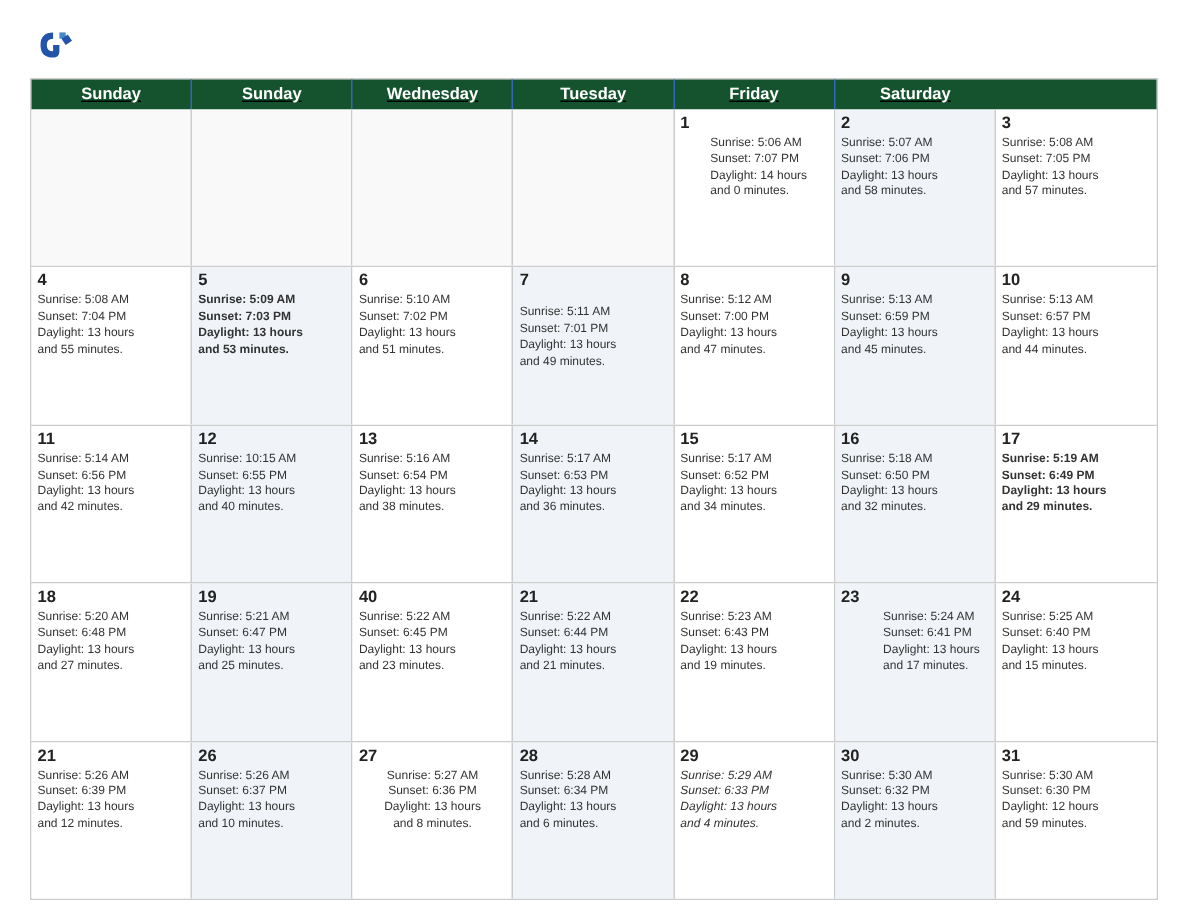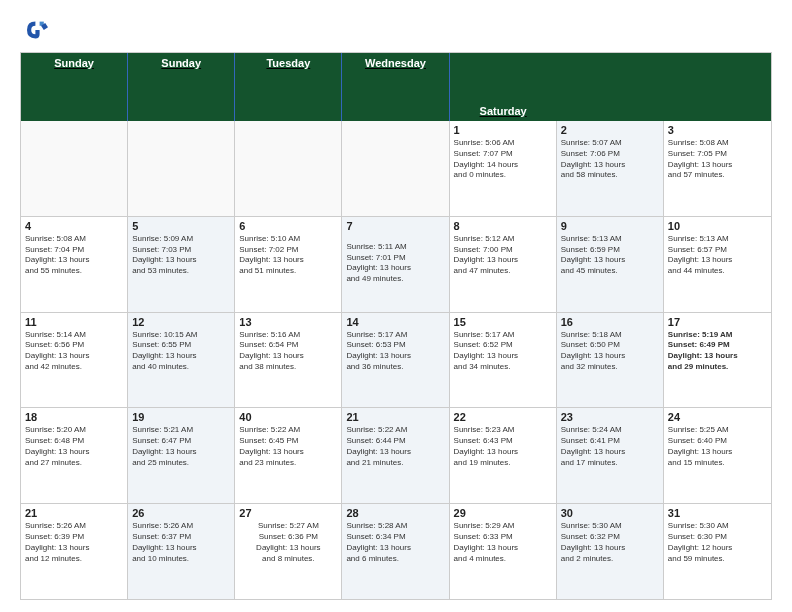"Tuesday" div.cal-header-cell { order: before "Wednesday" -> after "Wednesday" }
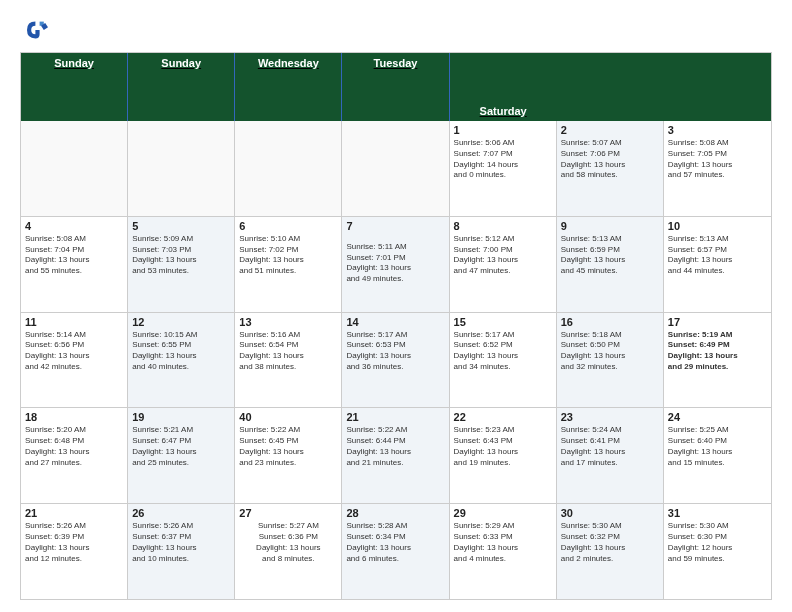"Friday" div.cal-header-cell { html: none -> <div>Friday</div> }
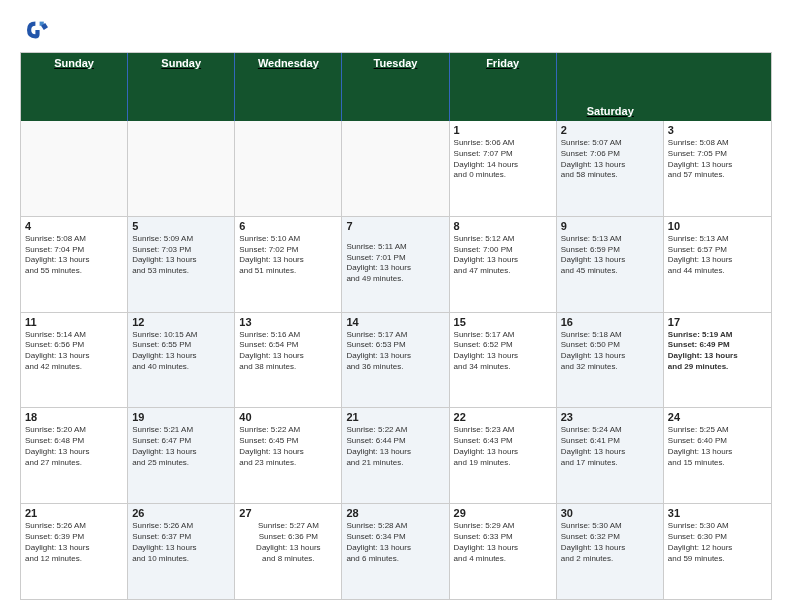"Saturday" .cal-header-cell:last-child { margin-top: 48px -> none }
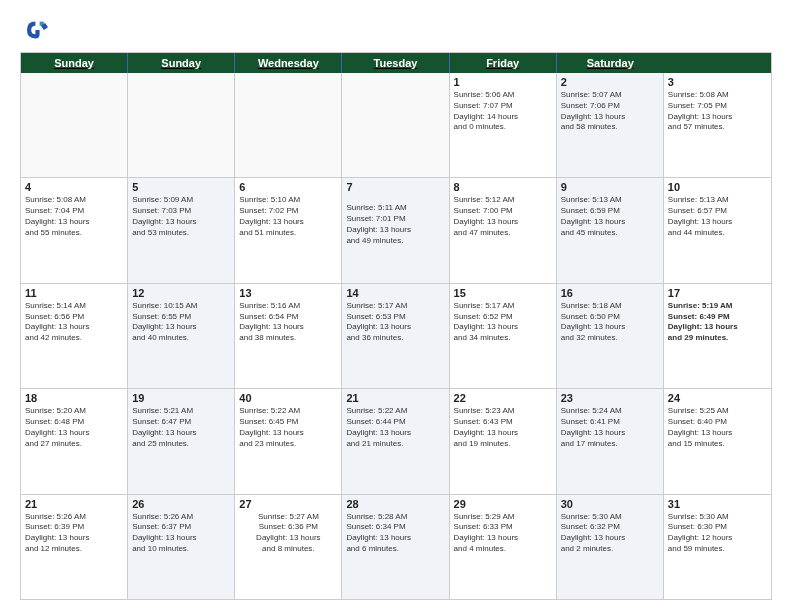"Sunrise: 5:06 AM" div.cell-text { margin-left: none -> 20px }
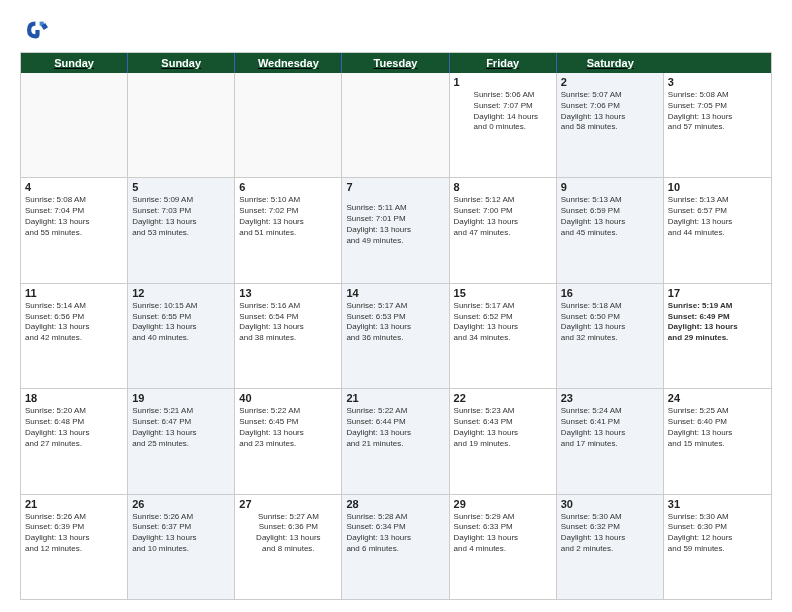"Sunrise: 5:09 AM" div.cell-text { font-weight: none -> bold }
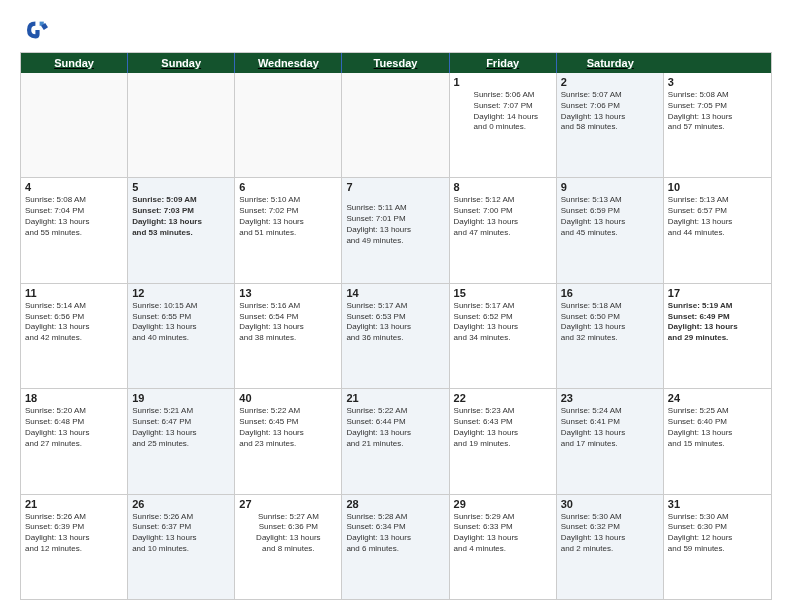"Sunrise: 5:24 AM" div.cell-text { margin-left: none -> 28px }
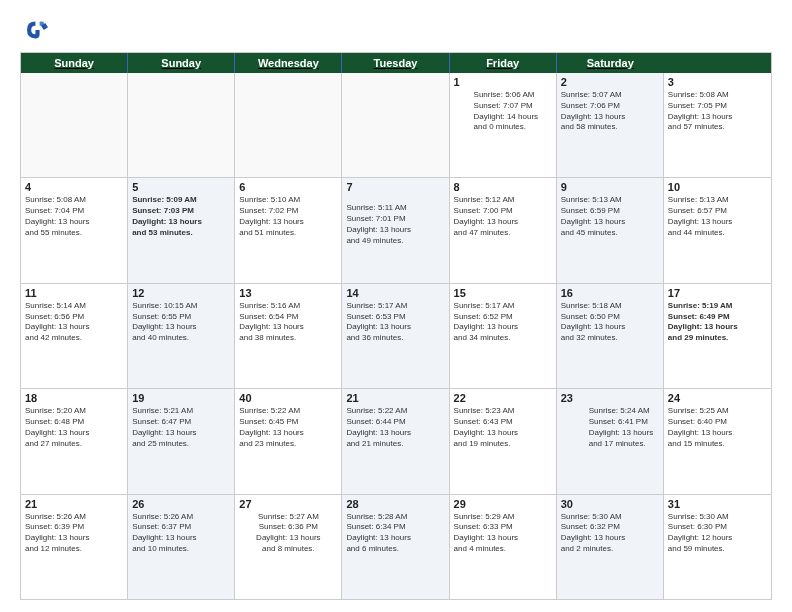"Sunrise: 5:29 AM" div.cell-text { font-style: none -> italic }
